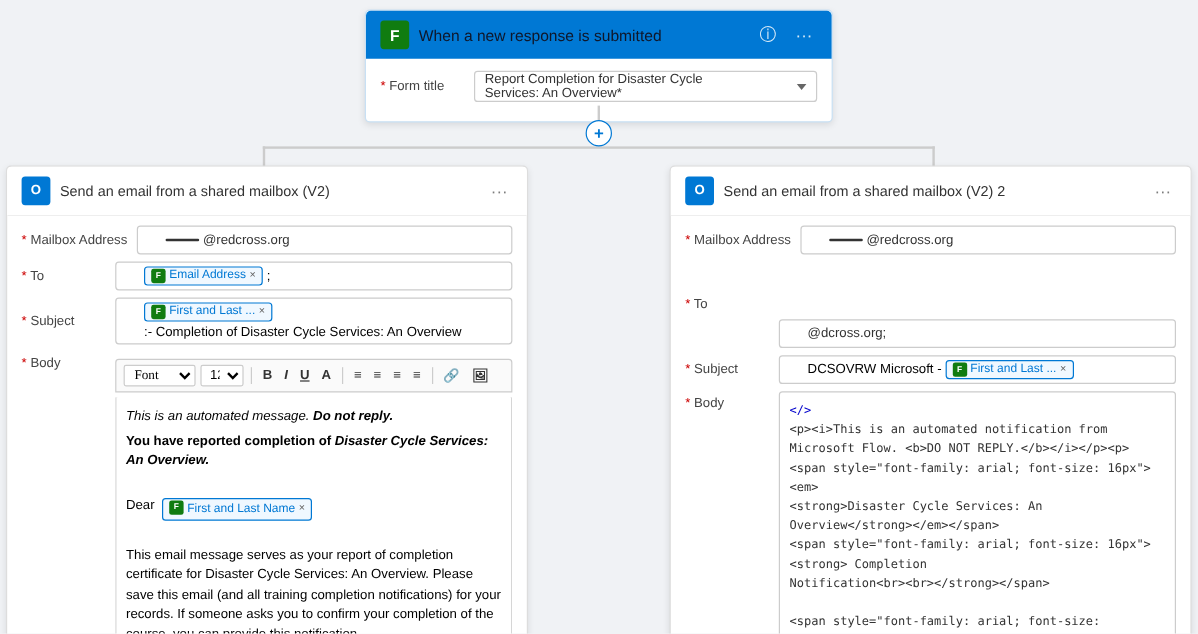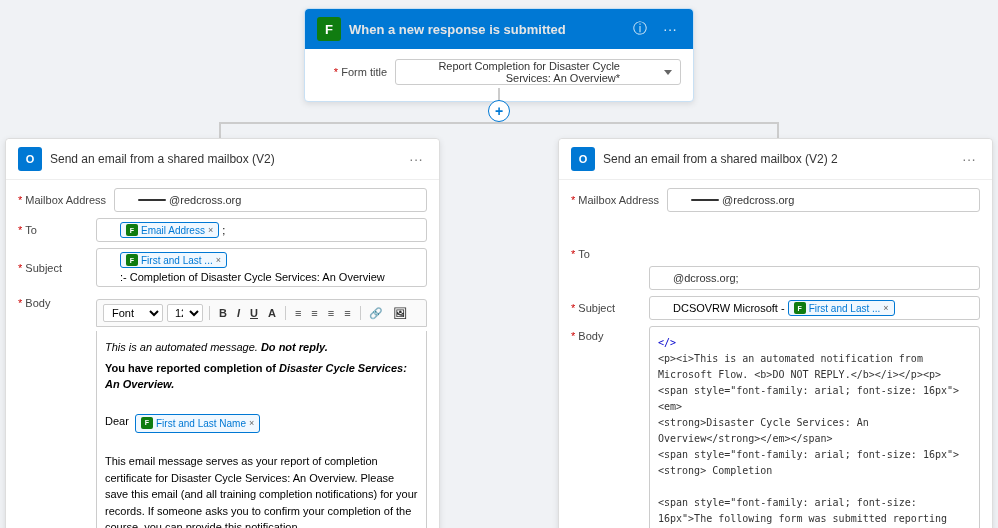"When a new response is" .trigger-title { color: #e5e5e5 -> #0f172a; font-weight: 700 -> 400 }
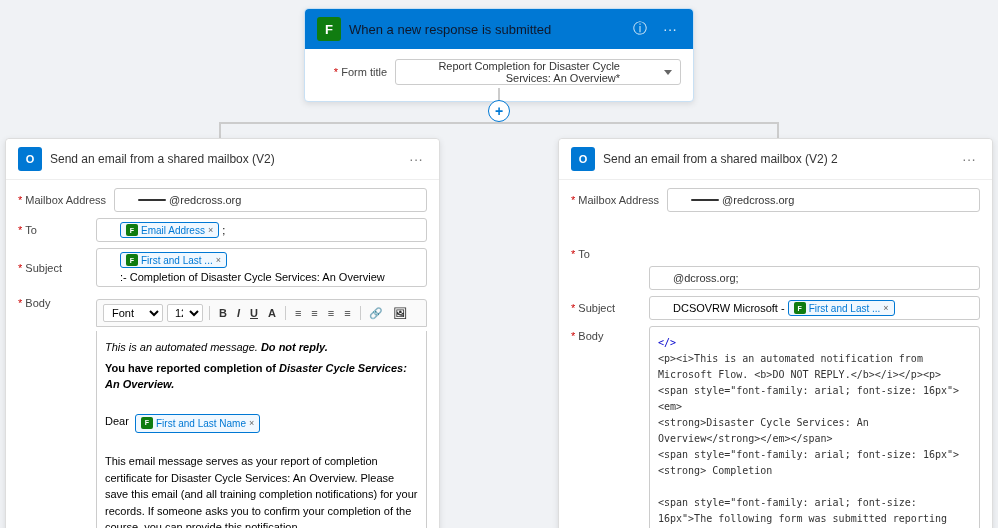"Form title" .trigger-card-body { text-align: right -> none }
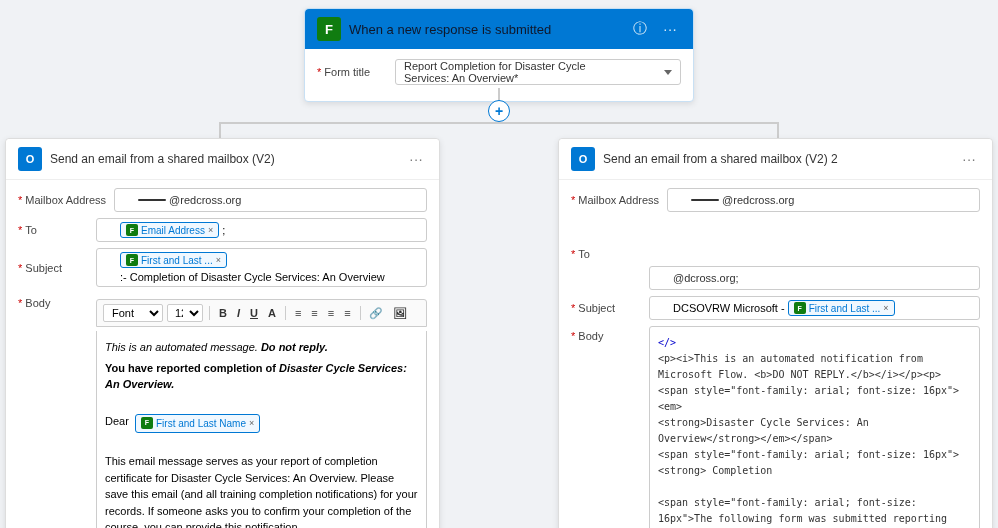"Email Address" .tag-pill { align-items: center -> none }
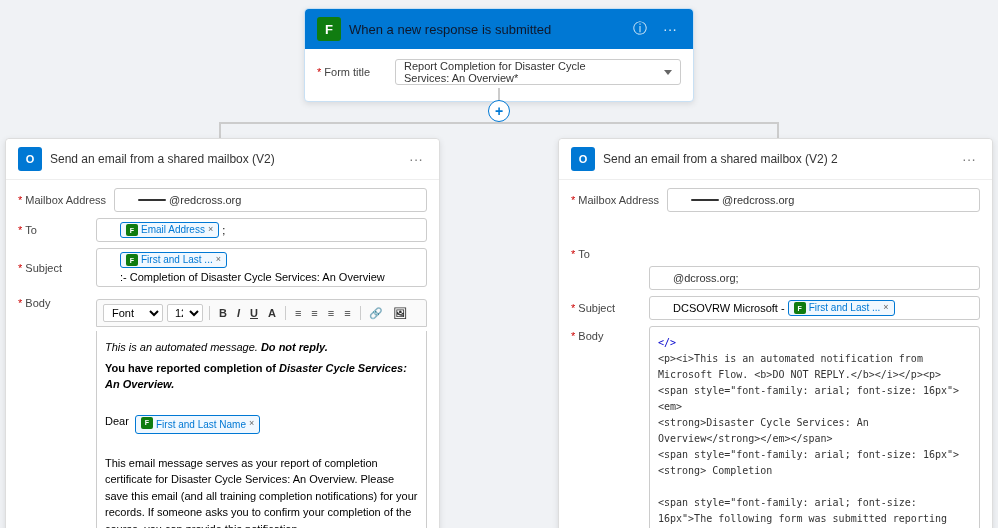"Font" .toolbar-select { font-family: none -> Liberation Serif, serif }
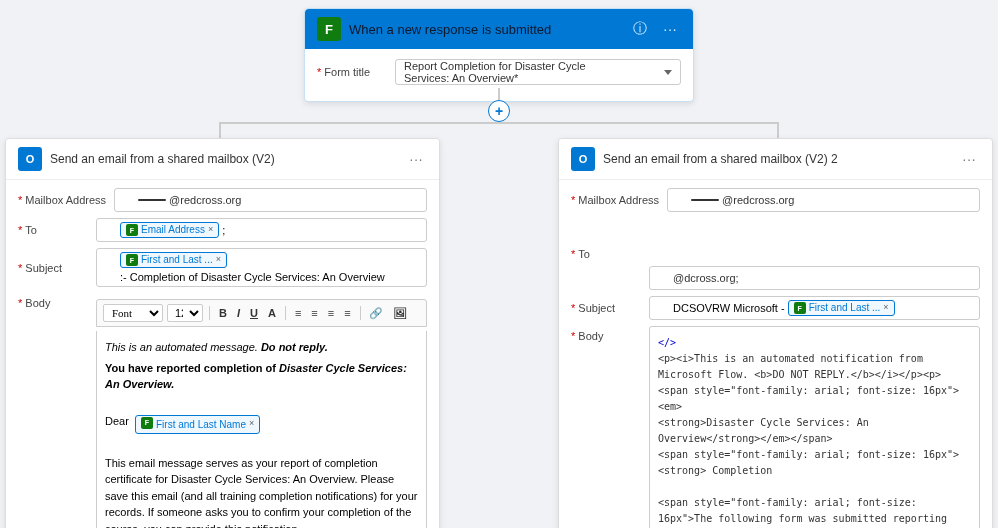"Notification<br><br></strong></span>" div { html: none -> <div>Notification&lt;br&gt;&lt;br&gt;&lt;/strong&gt;&lt;/span&gt;</div> }
